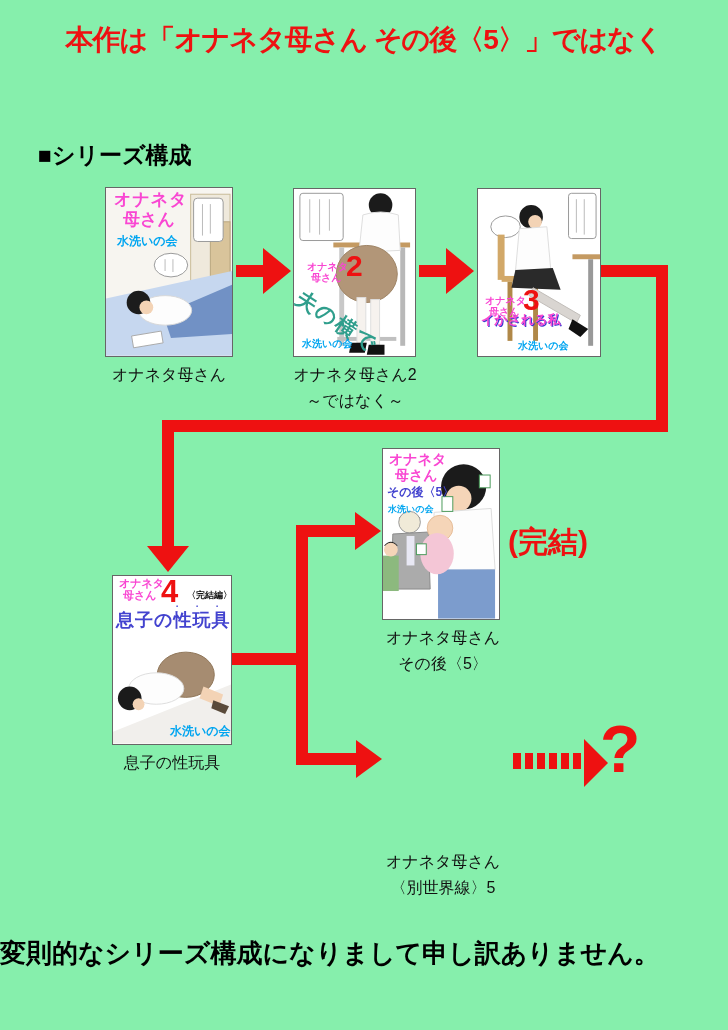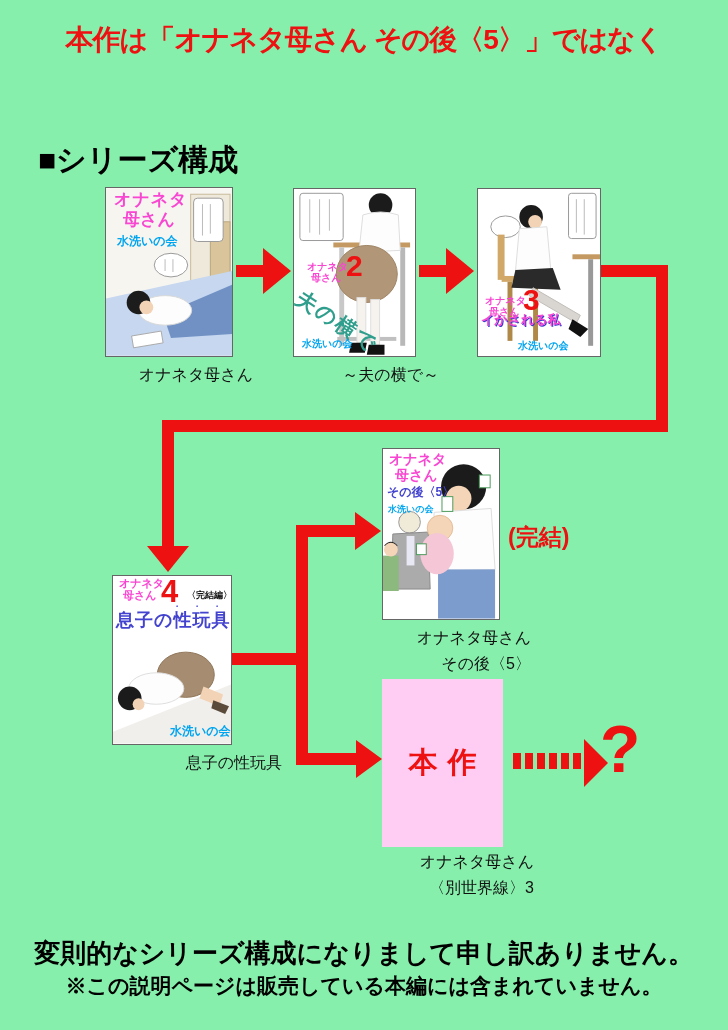"■シリーズ構成" .section-label { font-size: 30px -> 23px }
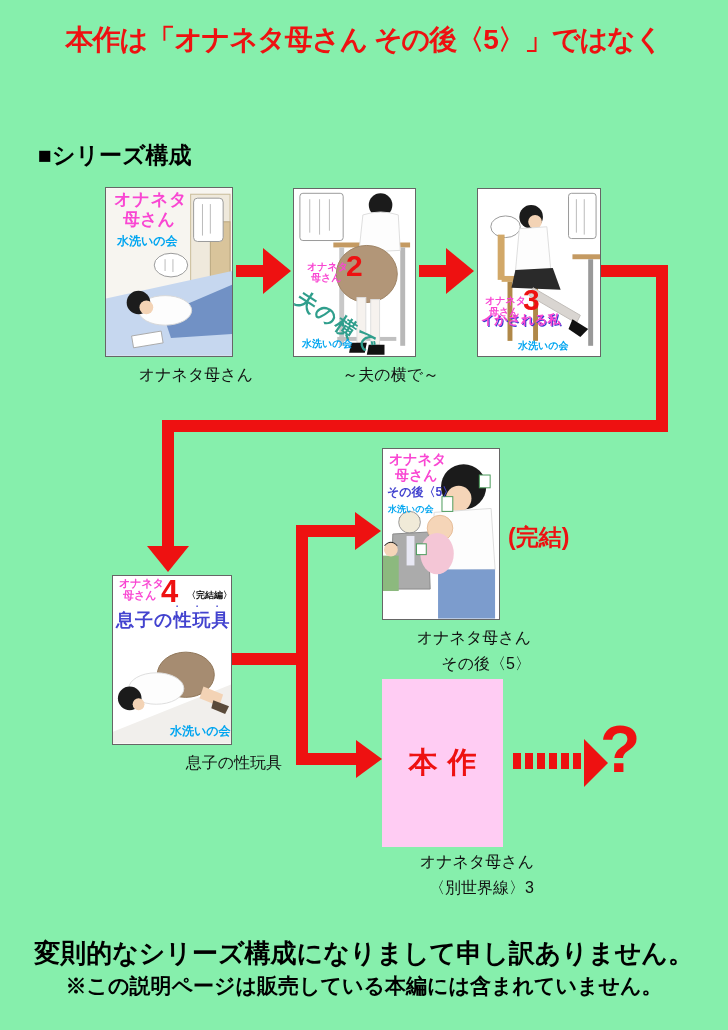"オナネタ母さん" .cap { text-align: right -> center }
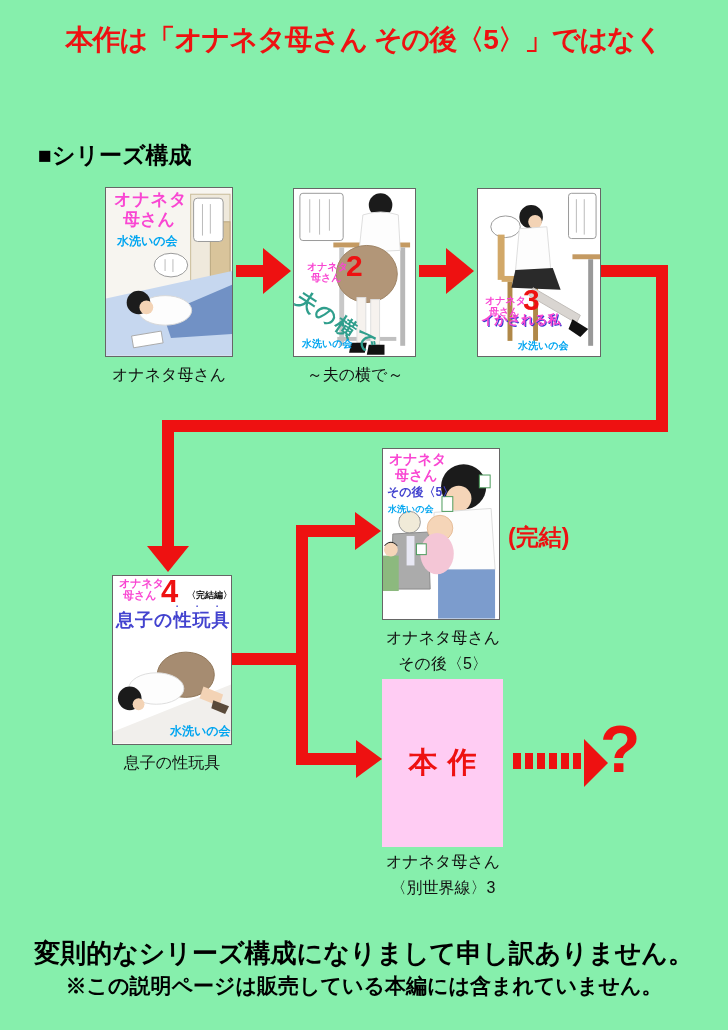"オナネタ母さん2" div { html: none -> <div>オナネタ母さん2</div> }
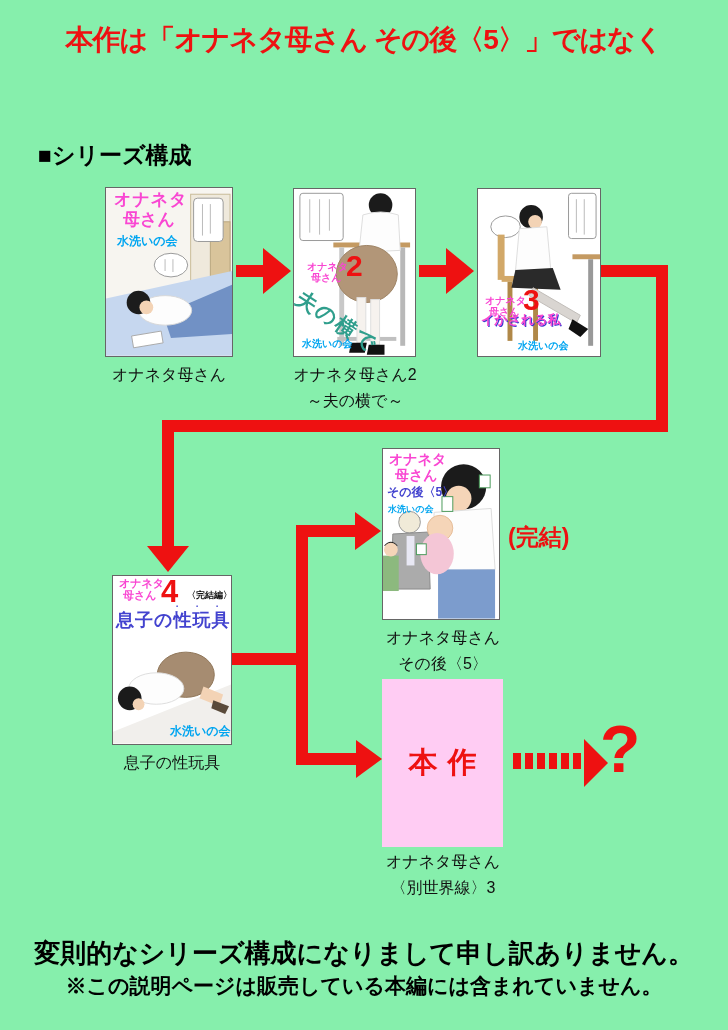"～夫の横で～" div { text: 夫の横で -> ではなく }
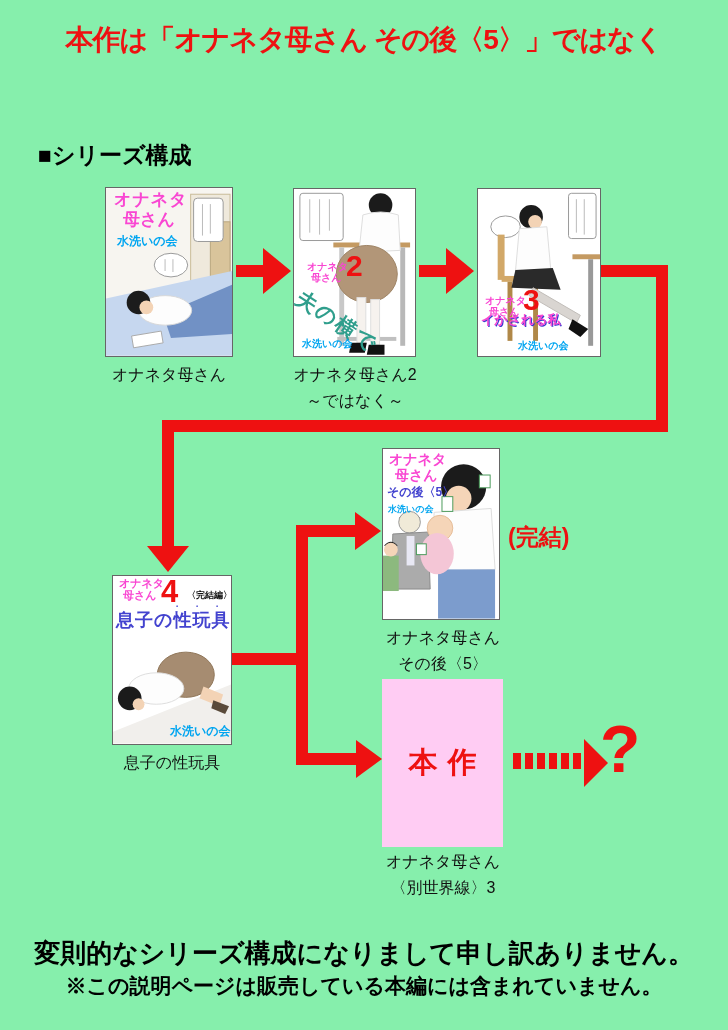"(完結)" .status { font-size: 23px -> 30px }
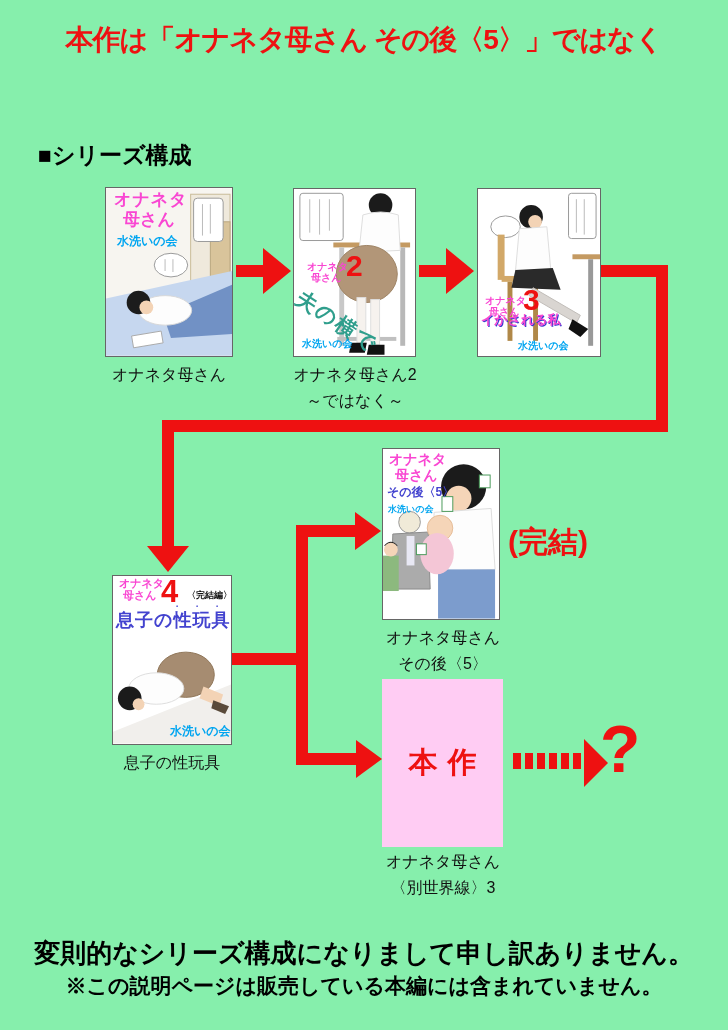"本作" div { html: <div> <span>本作</span> </div> -> none }
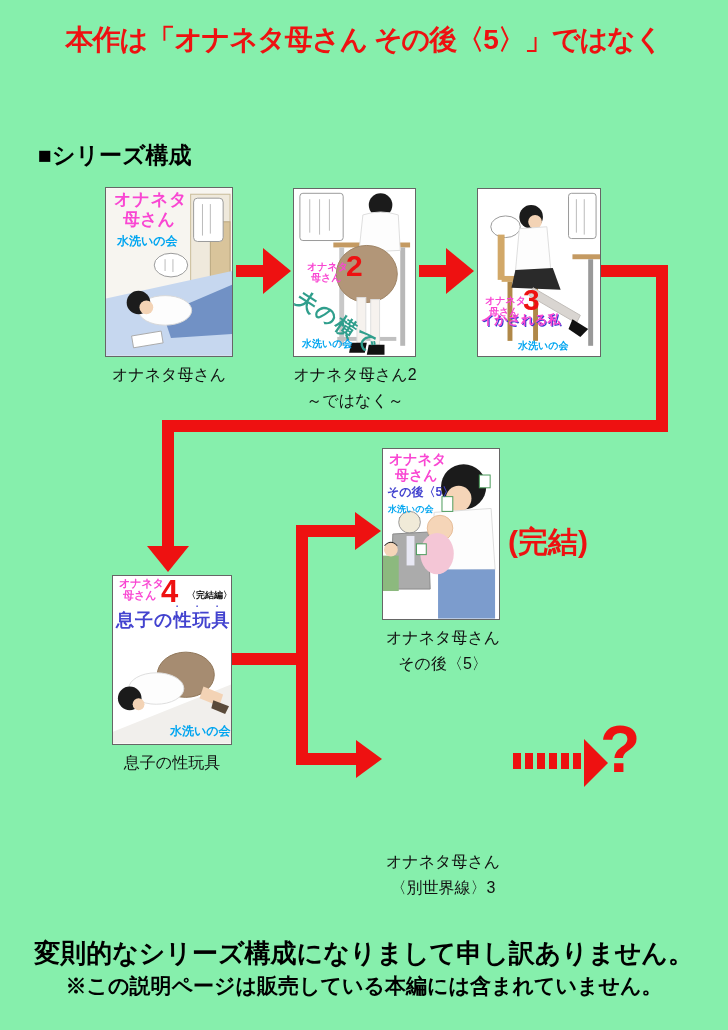"〈別世界線〉3" div { text: 3 -> 5 }
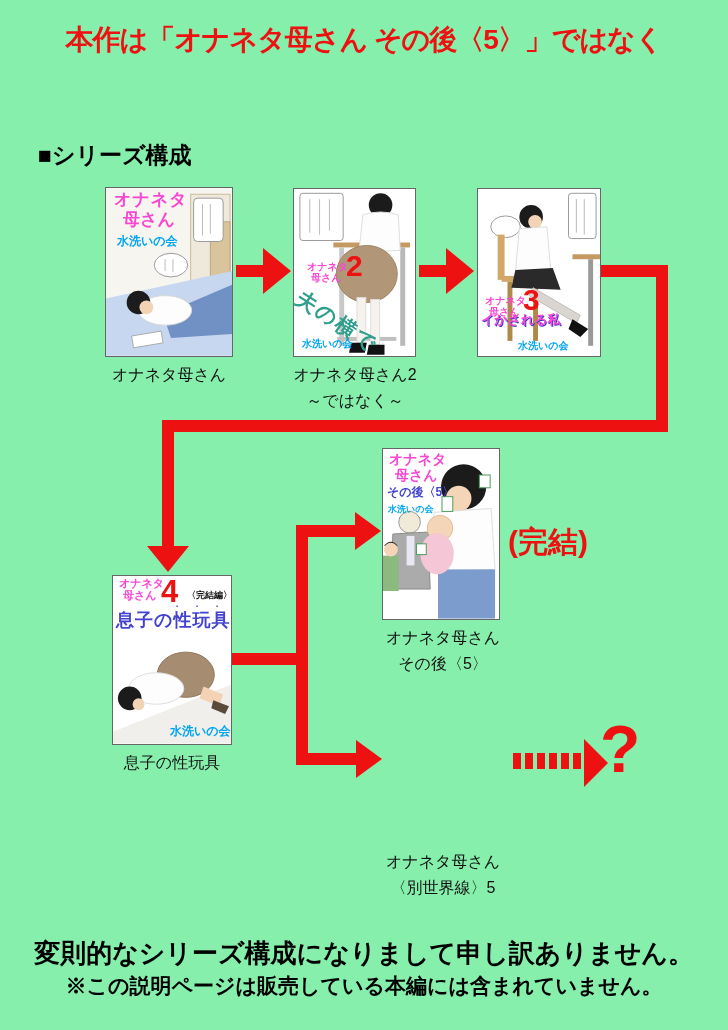"変則的なシリーズ構成になりまして申し訳ありません。" .footer1 { text-align: center -> none }
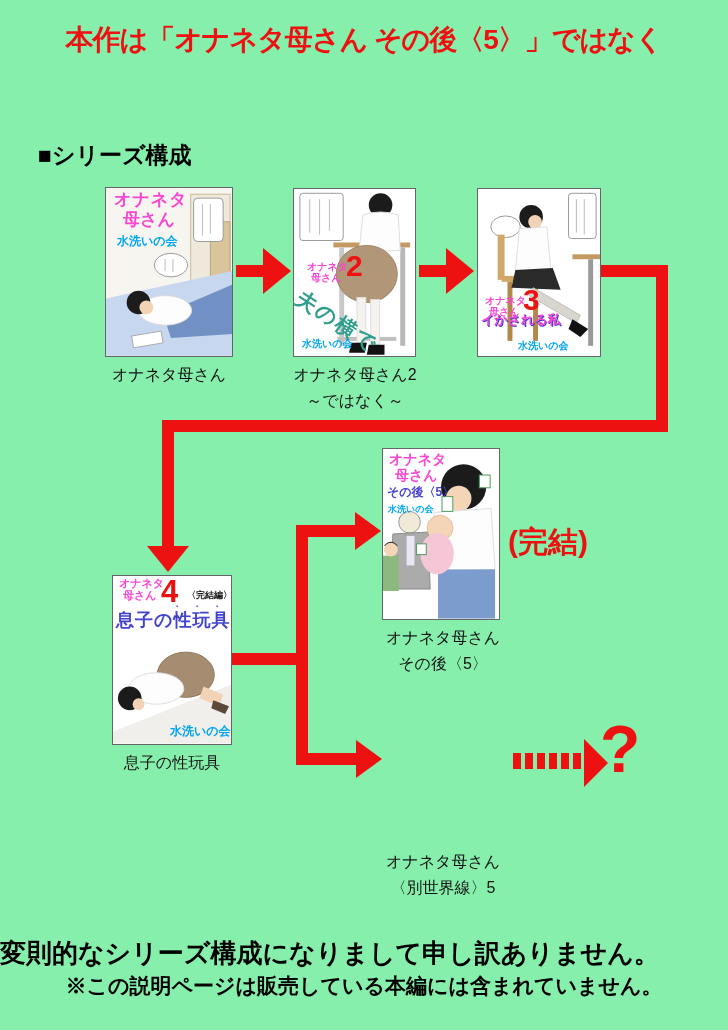"※この説明ページは販売している本編には含まれていません。" div.footer2 { html: <div>※この説明ページは販売している本編には含まれていません。</div> -> none }
